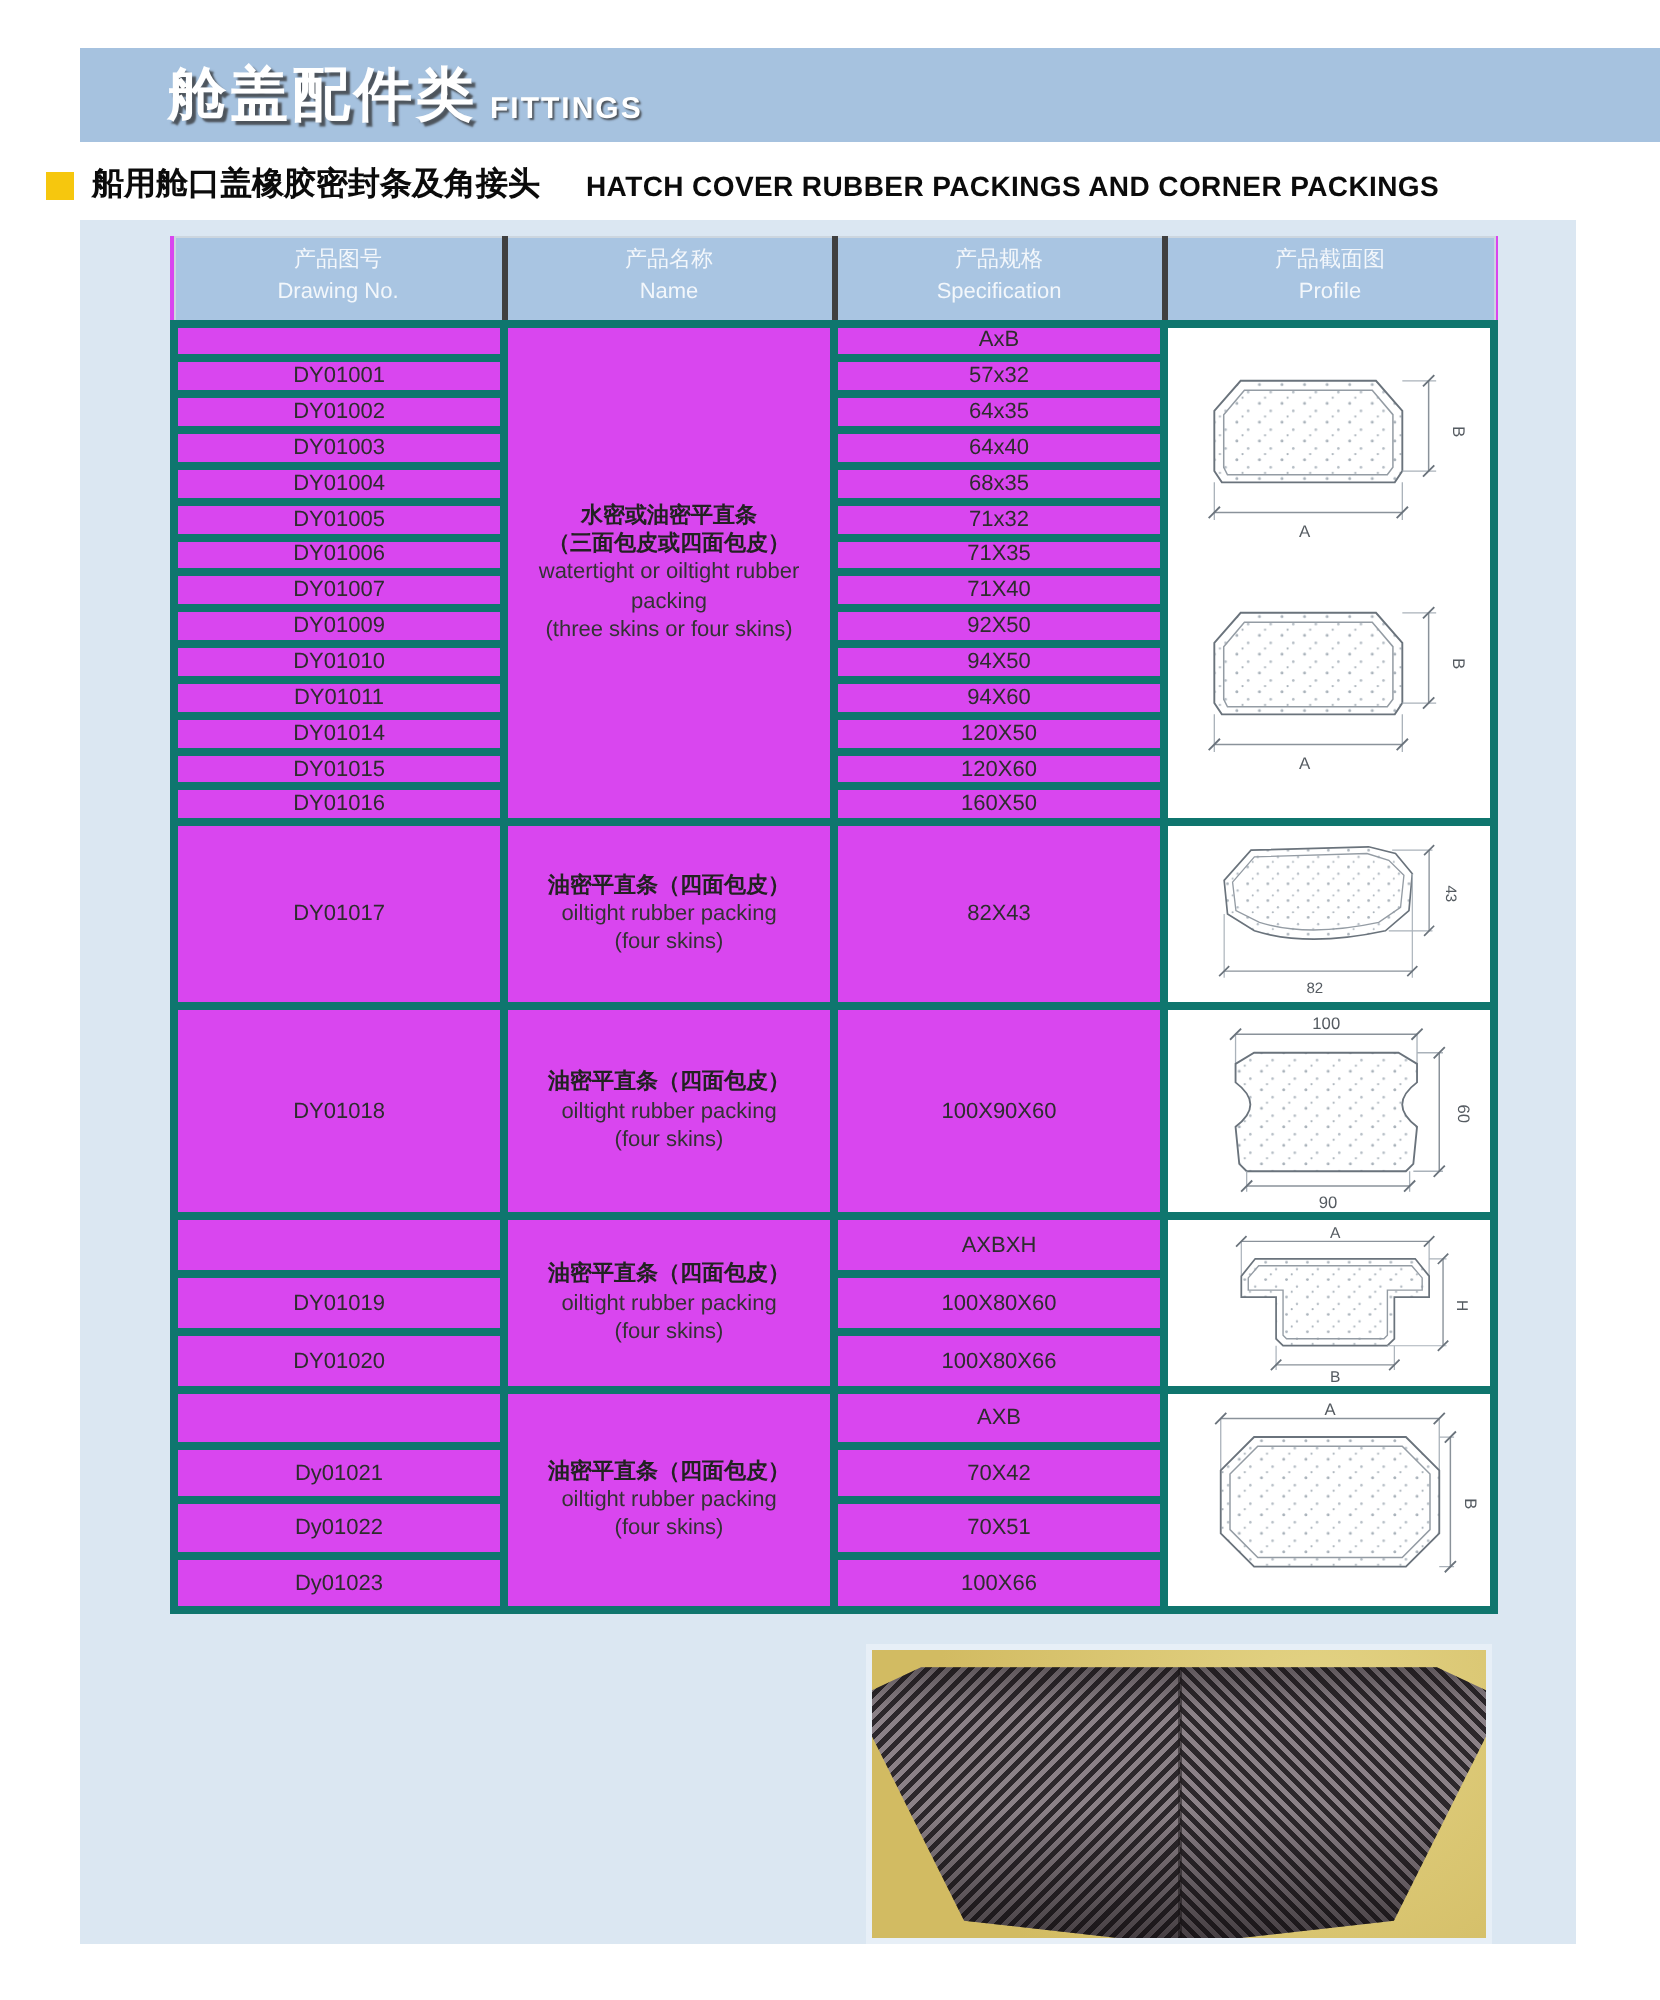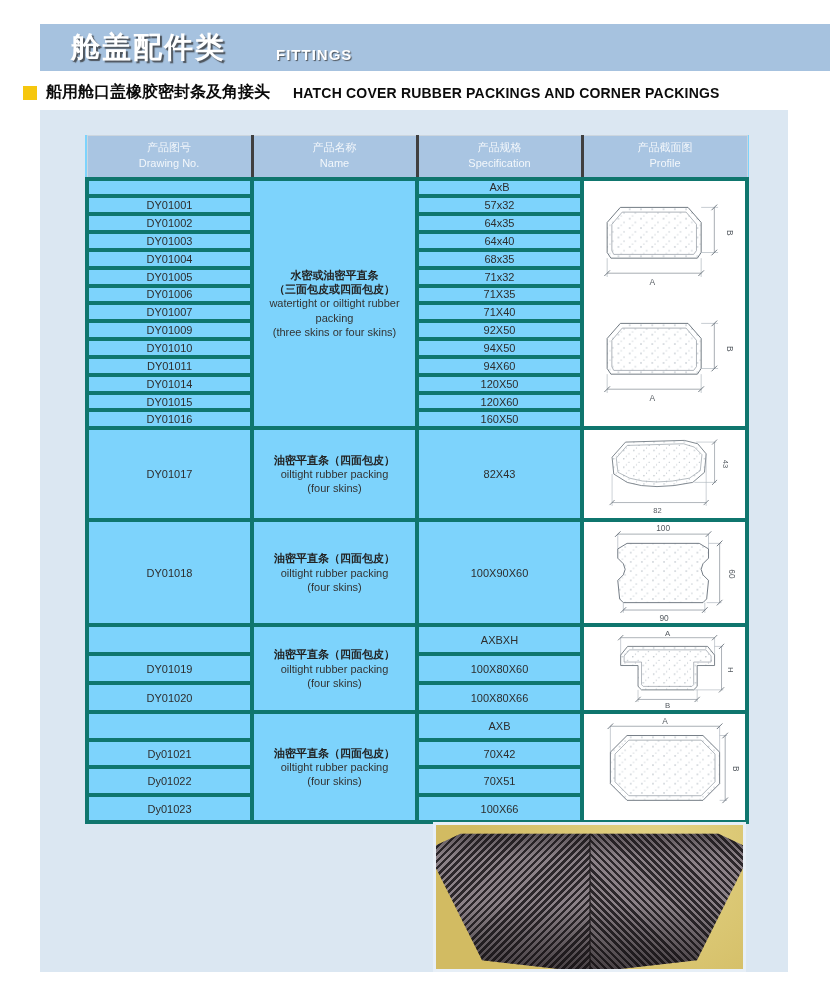"舱盖配件类" .banner { gap: 44px -> none; padding-left: 31px -> 44px }
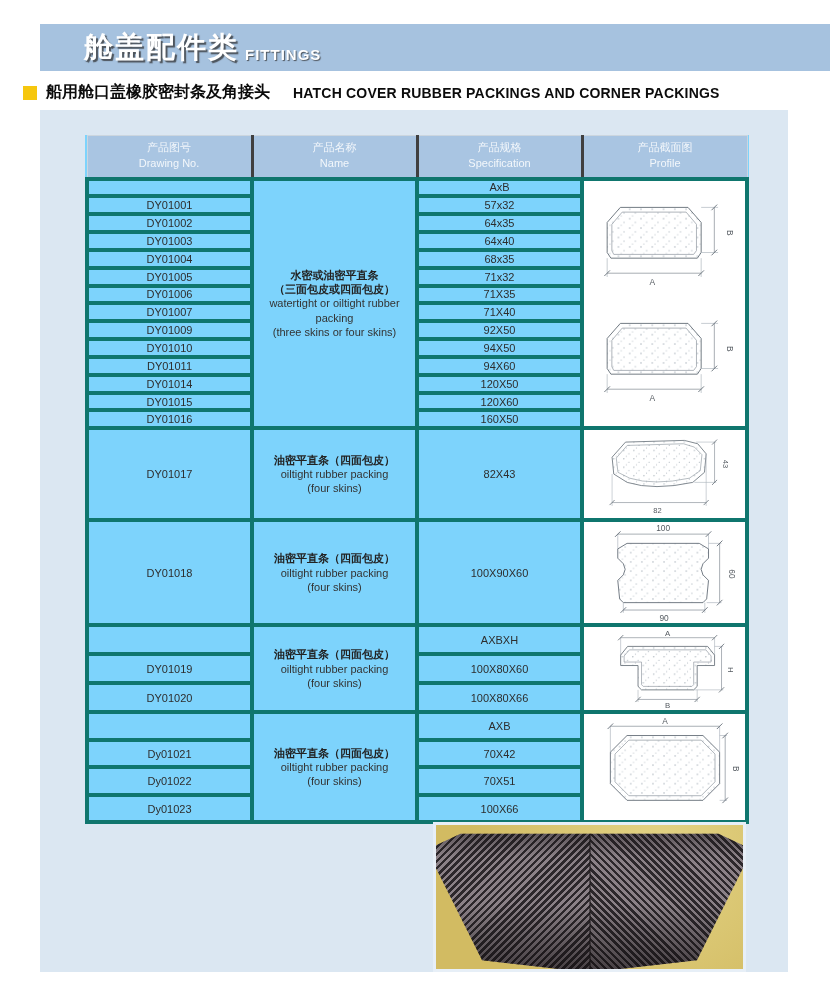"产品图号" table.spec-table { background: #7dd3fc -> #d946ef; top: 25px -> 8px }
